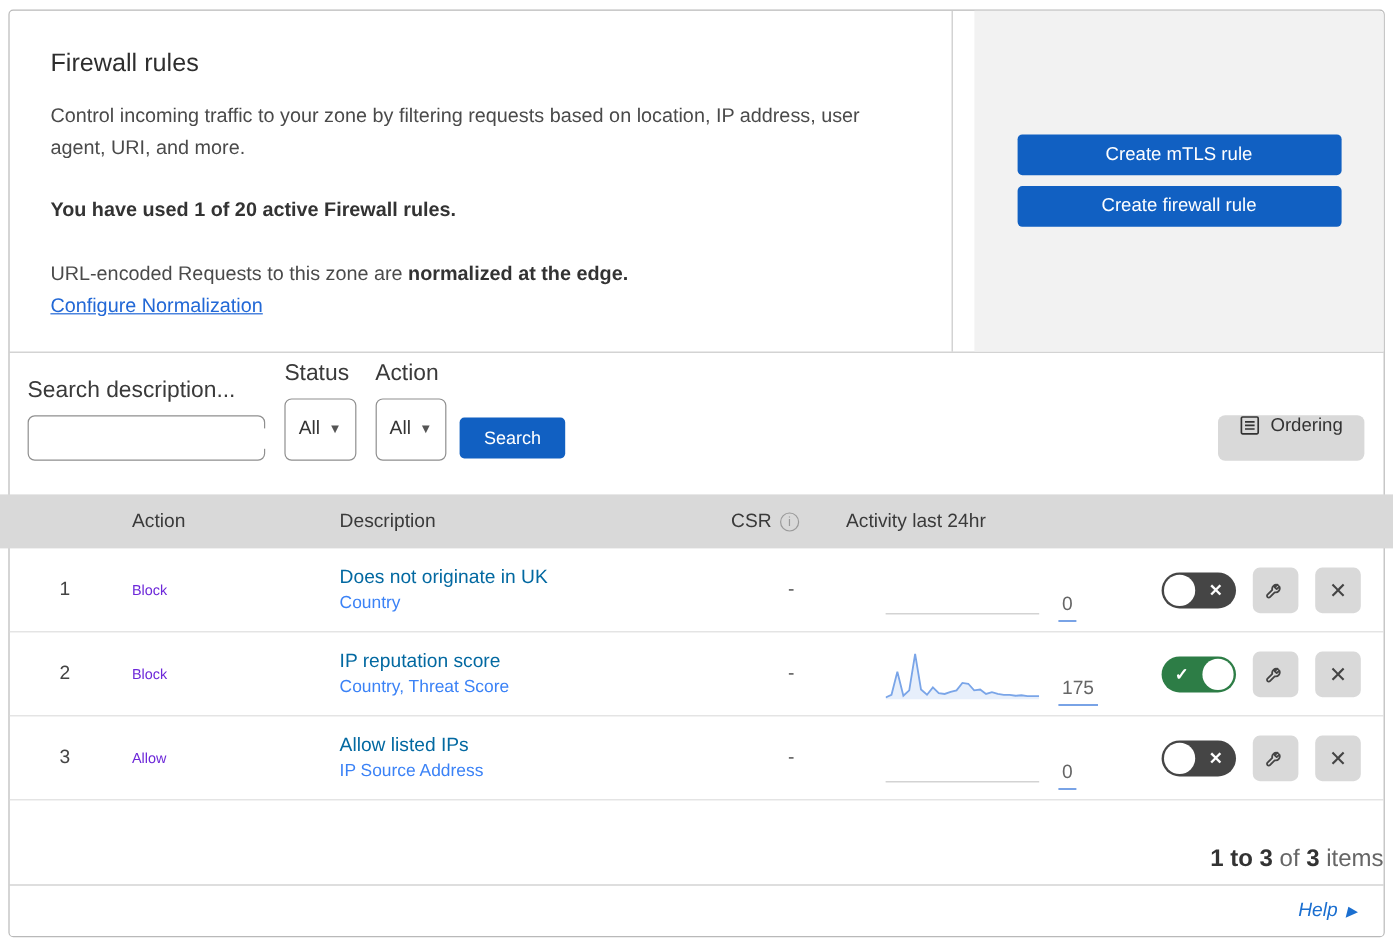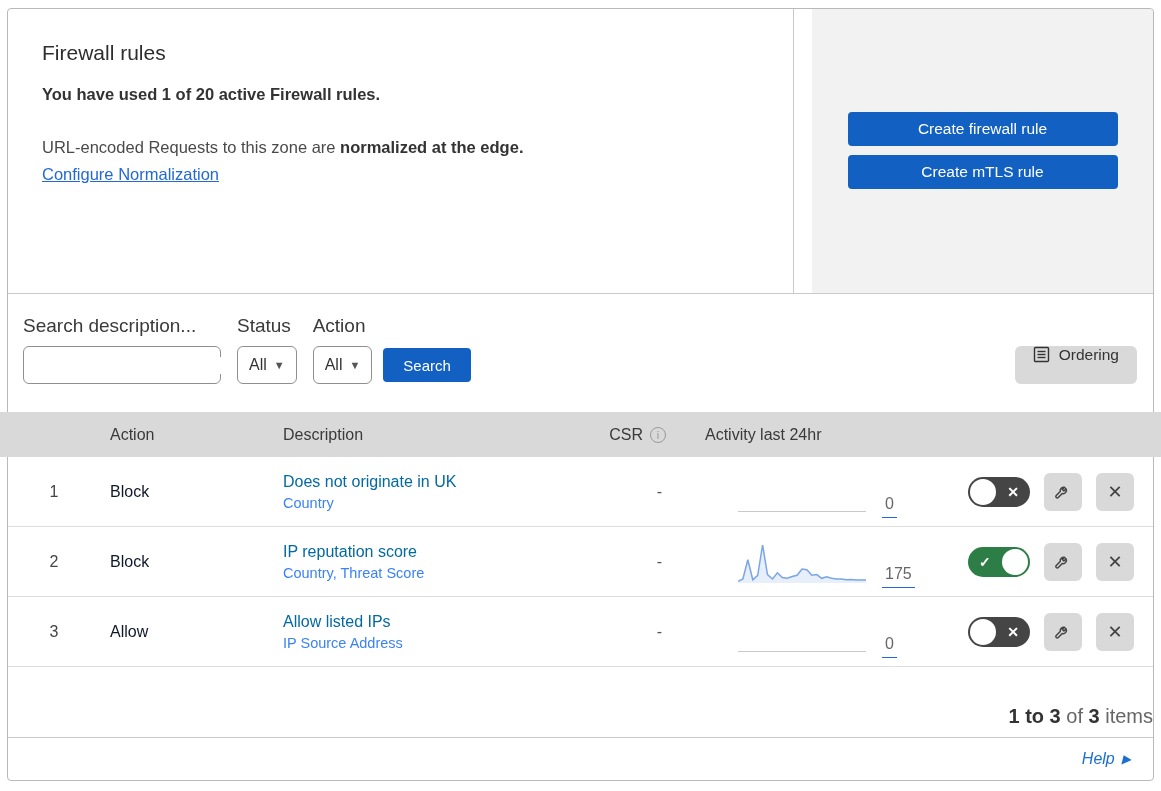"Control incoming traffic to your" p.page-desc { html: none -> <p>Control incoming traffic to your zone by filtering requests based on location, IP address, user agent, URI, and more.</p> }
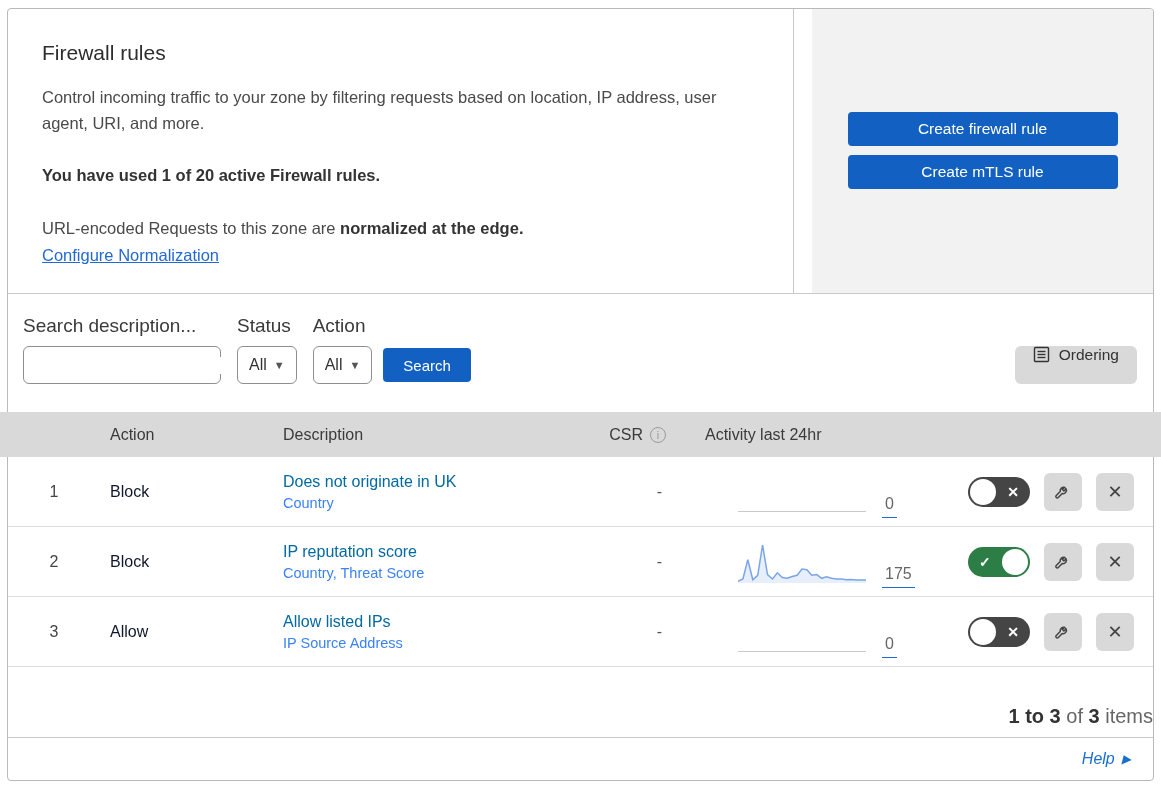"Create firewall rule" button.btn-primary { order: before "Create mTLS rule" -> after "Create mTLS rule" }
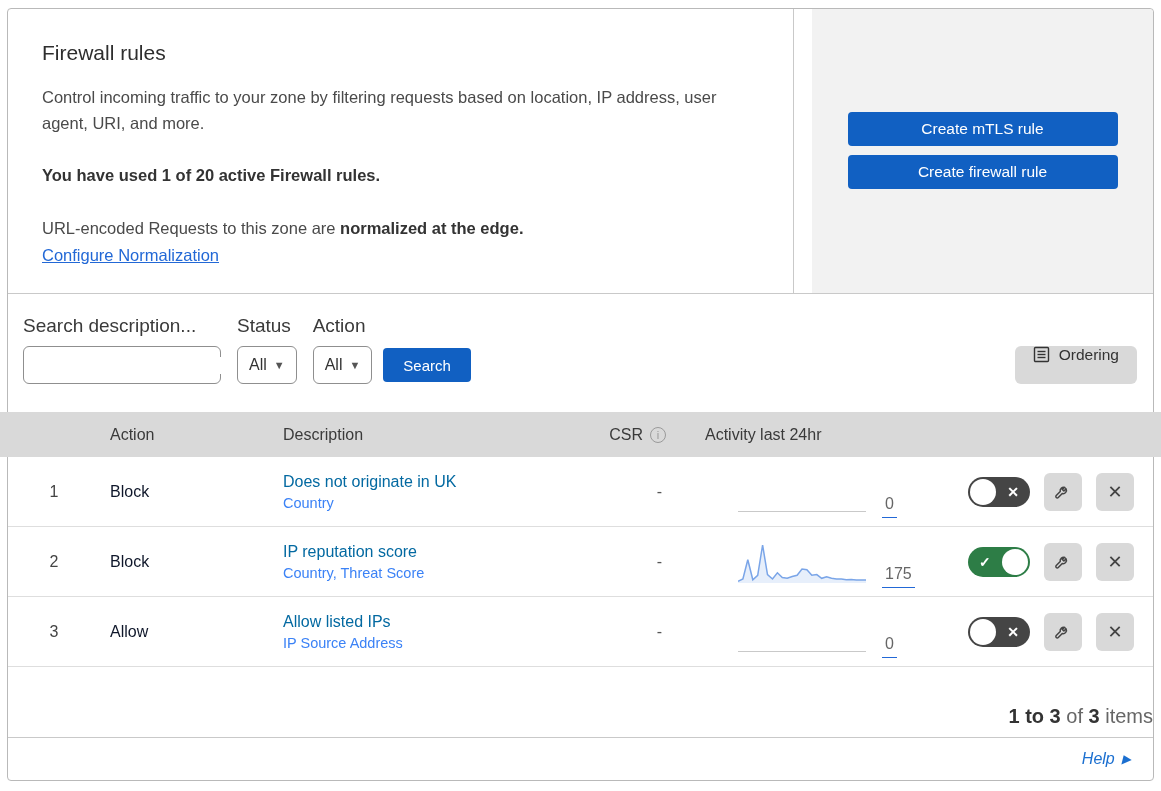"All" .select-box { height: 38px -> 52px }
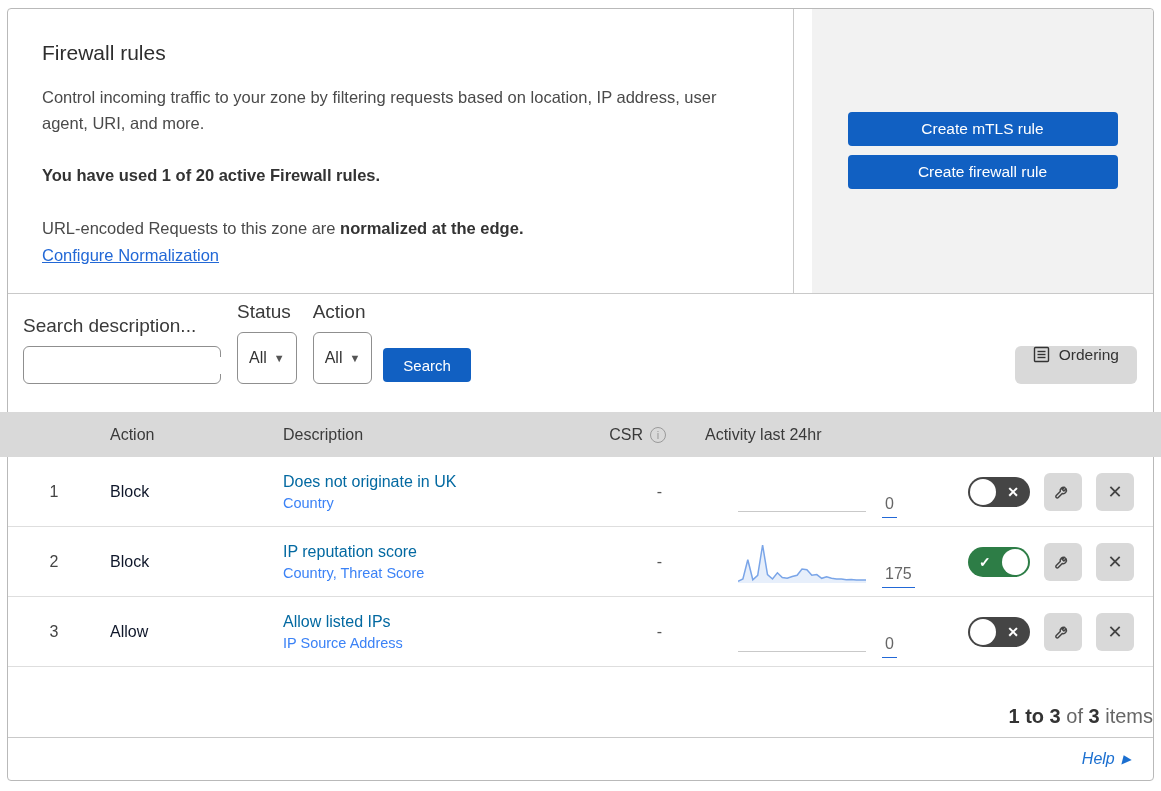"Block" .cell-action { color: #0f172a -> #6d28d9; font-size: 16px -> 12px }
